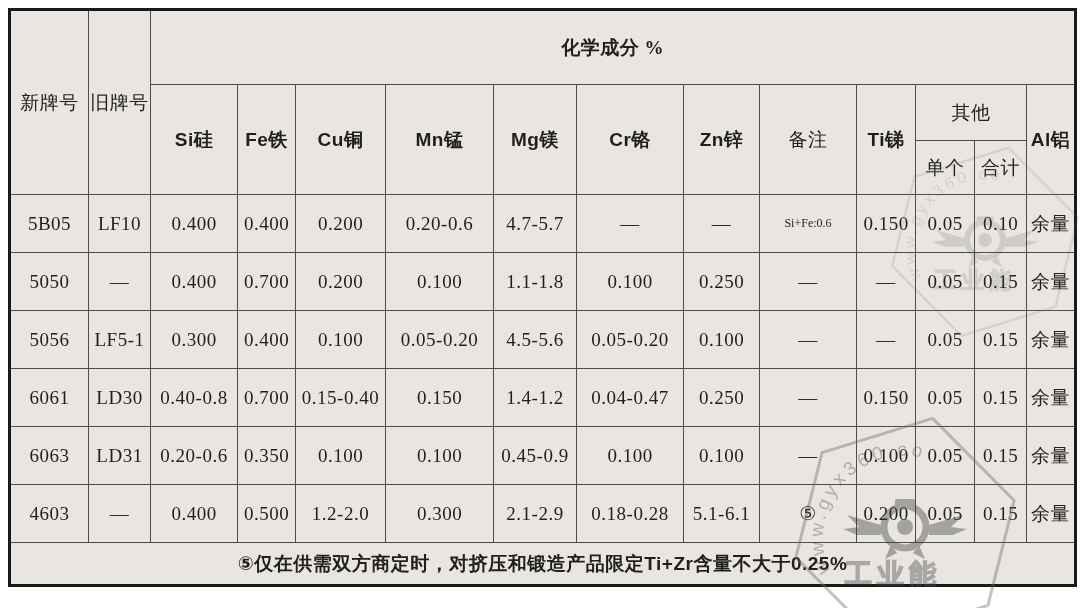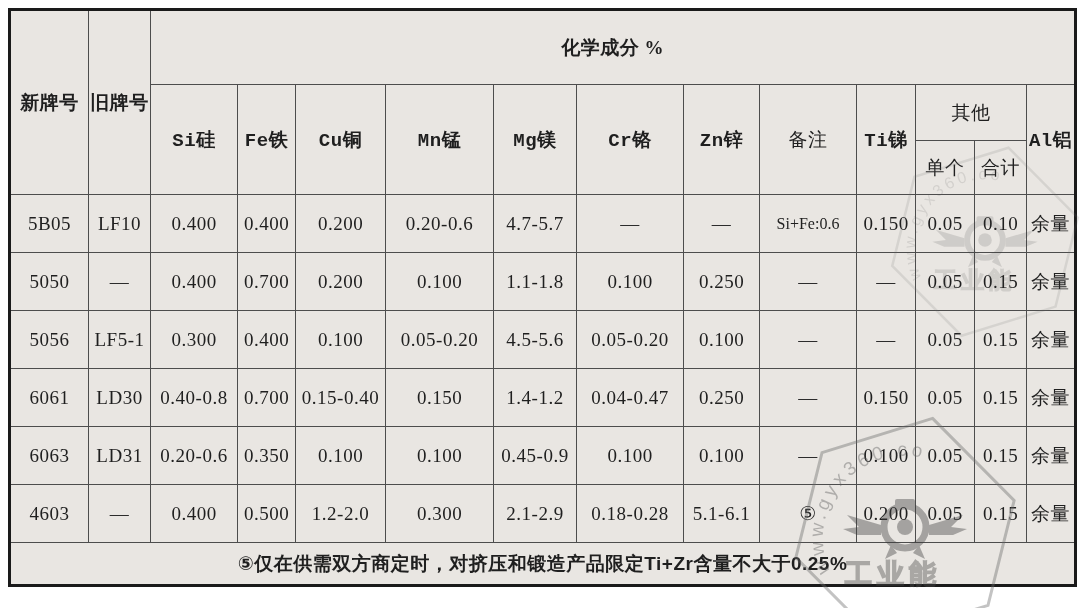"新牌号" .serifb { font-weight: bold -> normal }
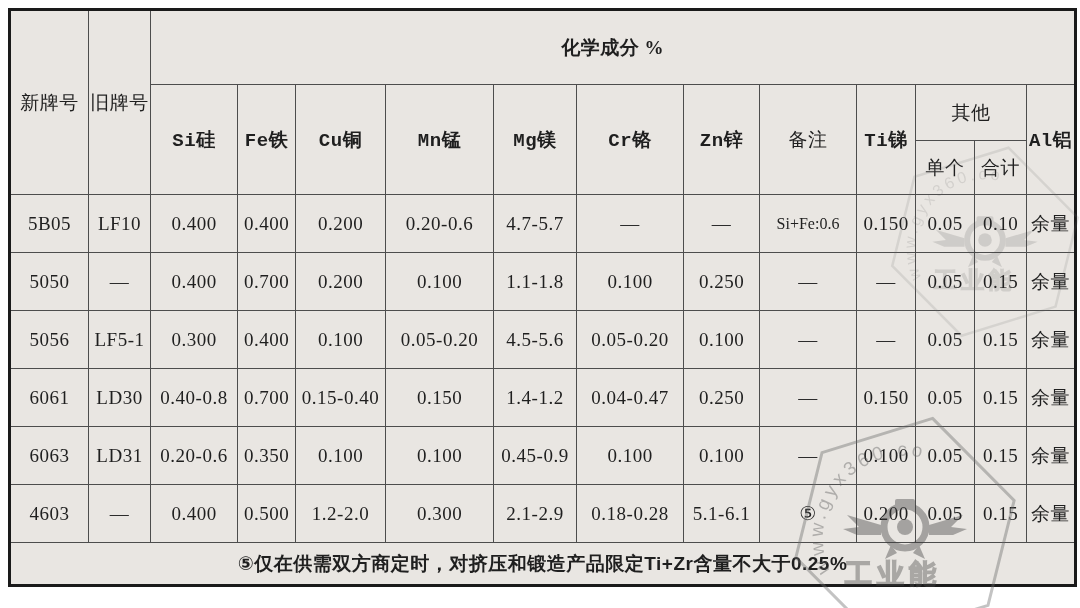"Si硅" .sansb { font-family: Liberation Mono, monospace -> Liberation Sans, sans-serif }
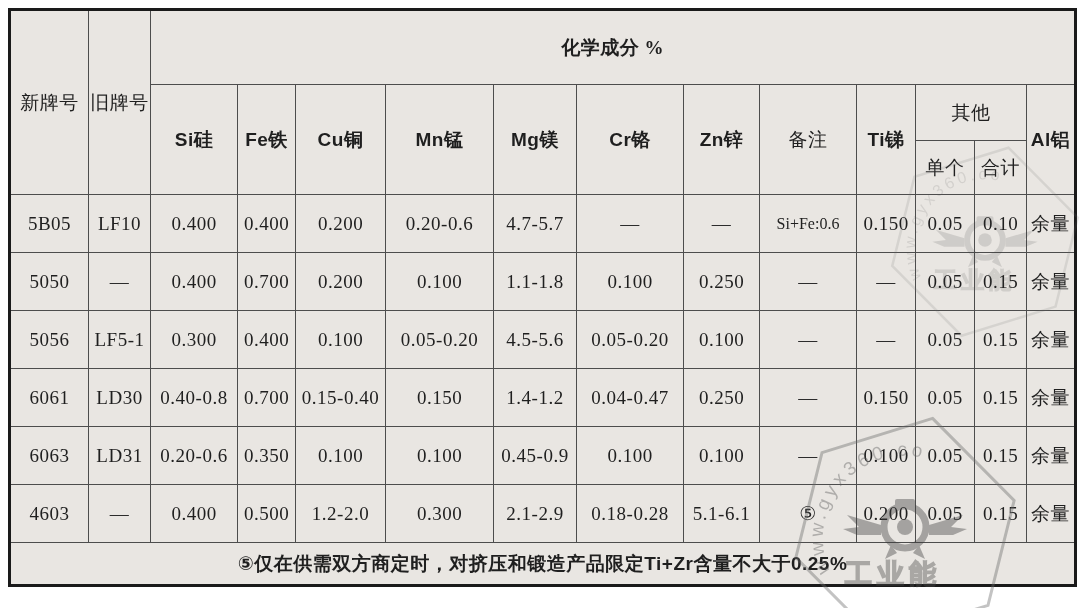"Si+Fe:0.6" td.num { font-size: 16px -> 12px }
